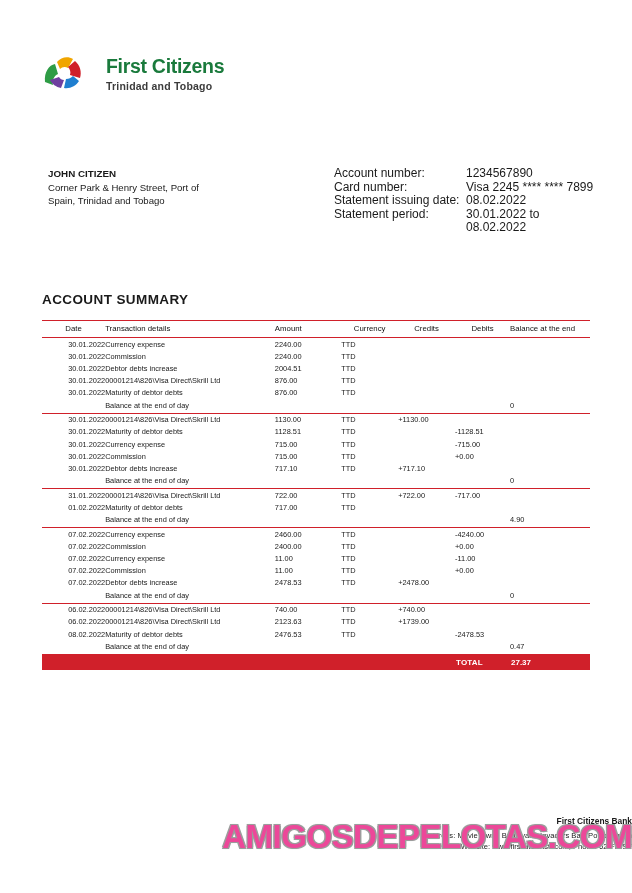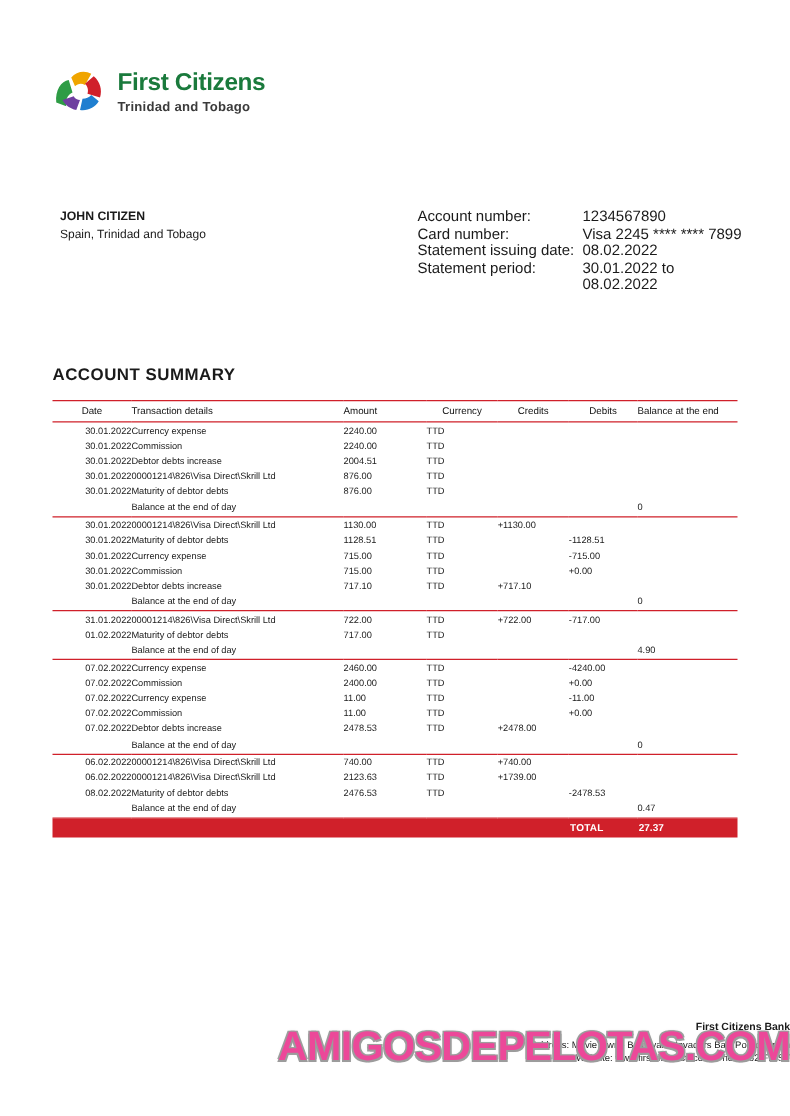"First Citizens" .logo-text { margin-left: none -> 12px }
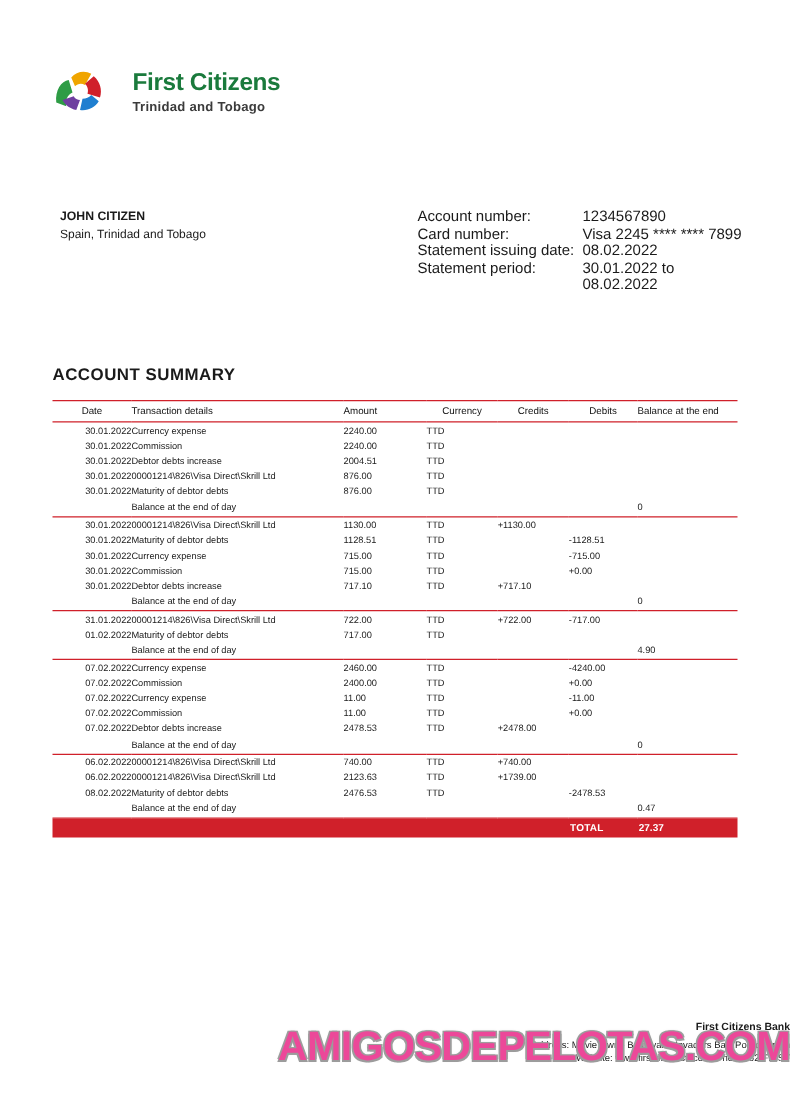"Corner Park & Henry Street," div { html: none -> <div>Corner Park &amp; Henry Street, Port of</div> }
